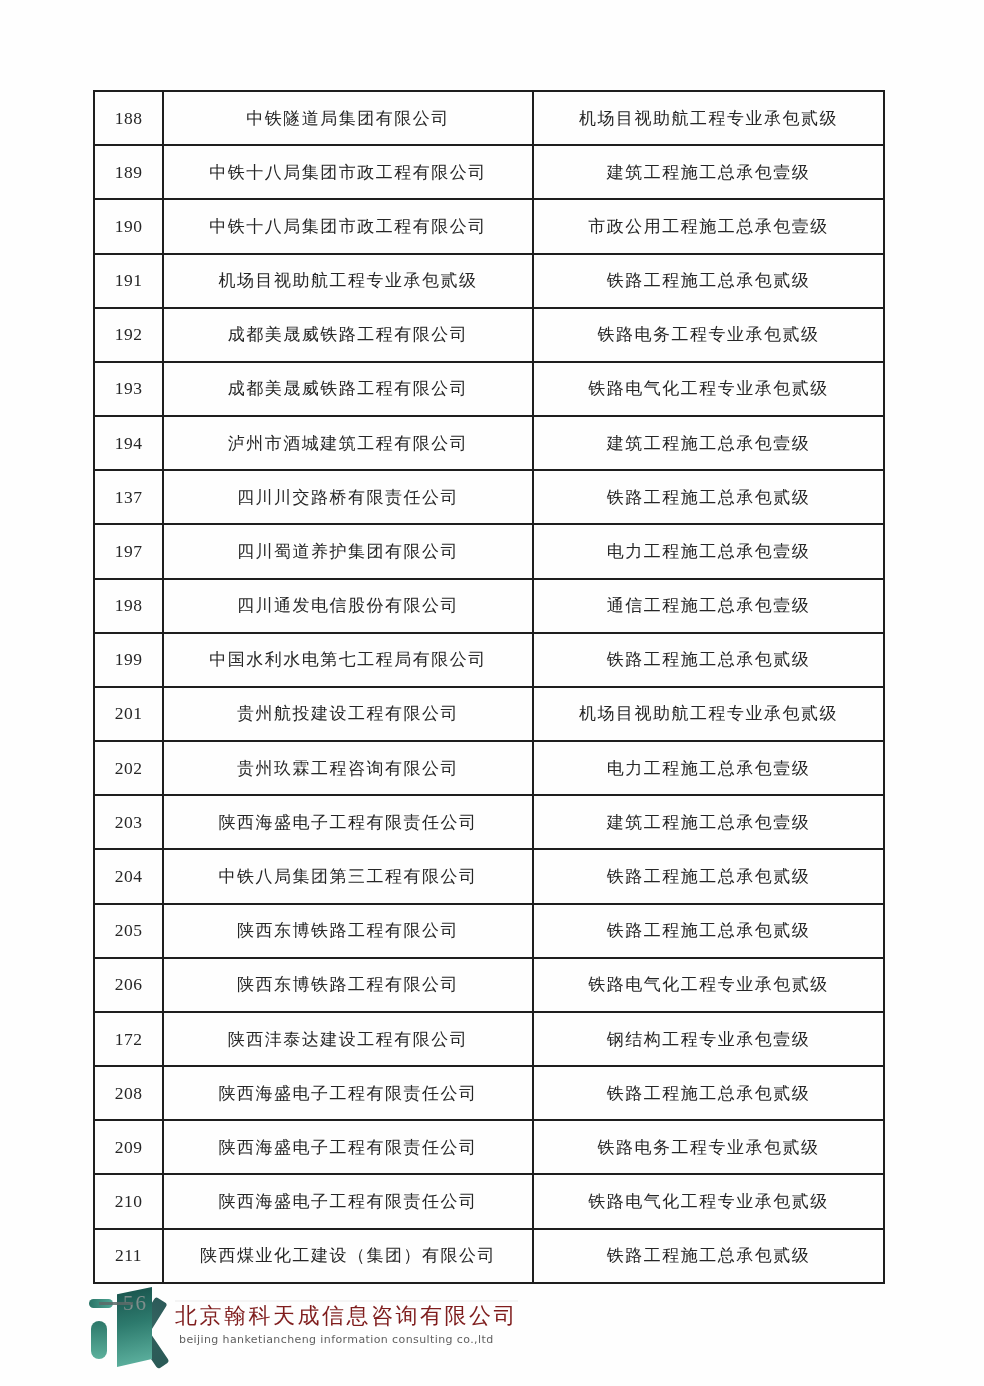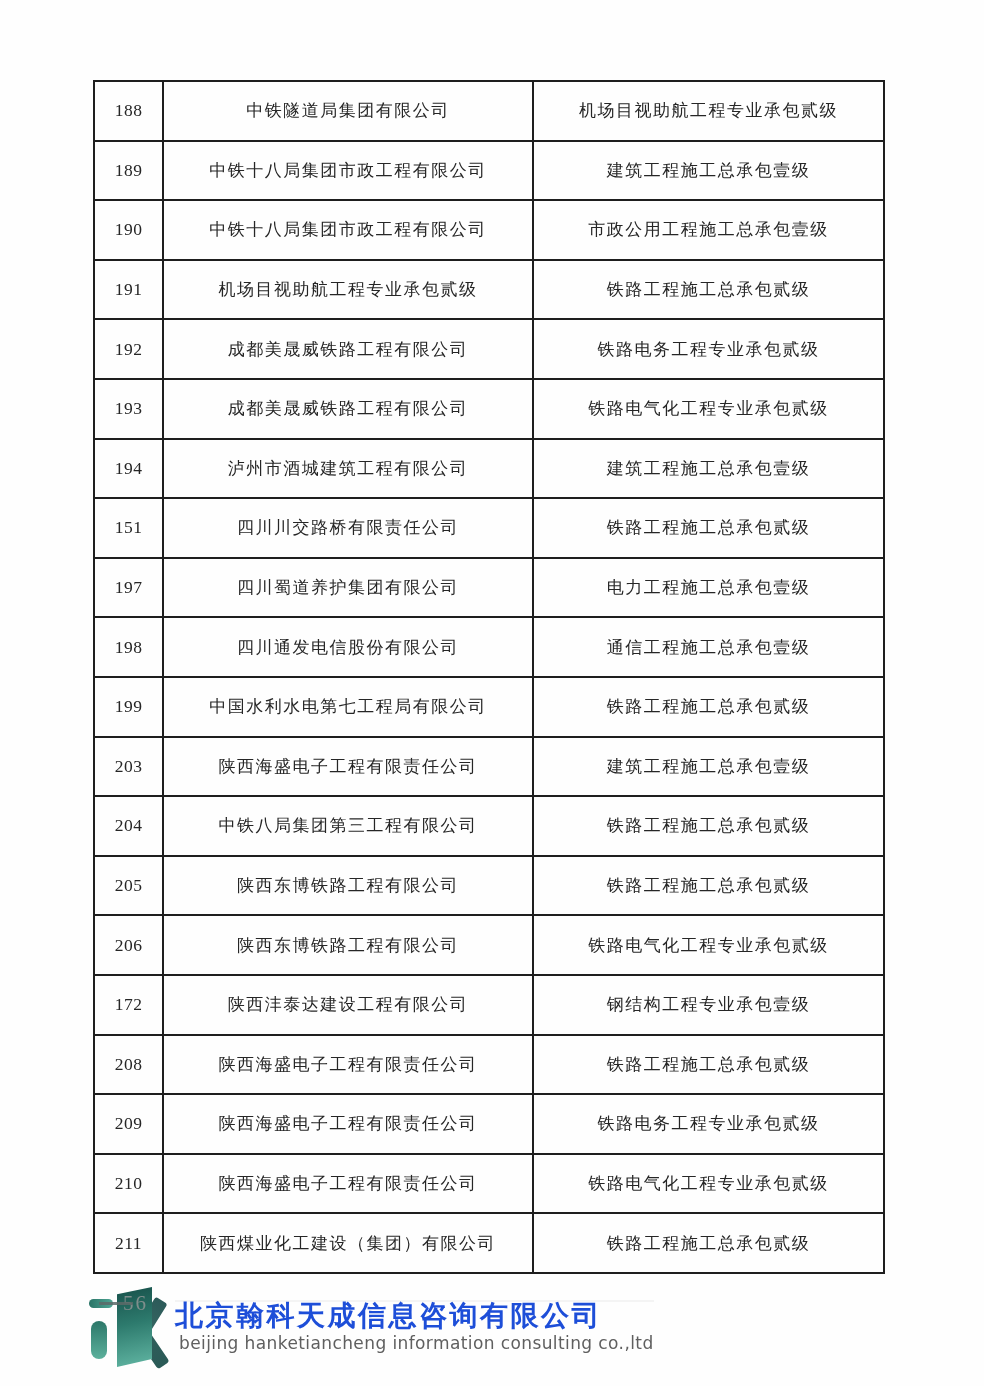"188" table.qual-table { top: 80px -> 90px }
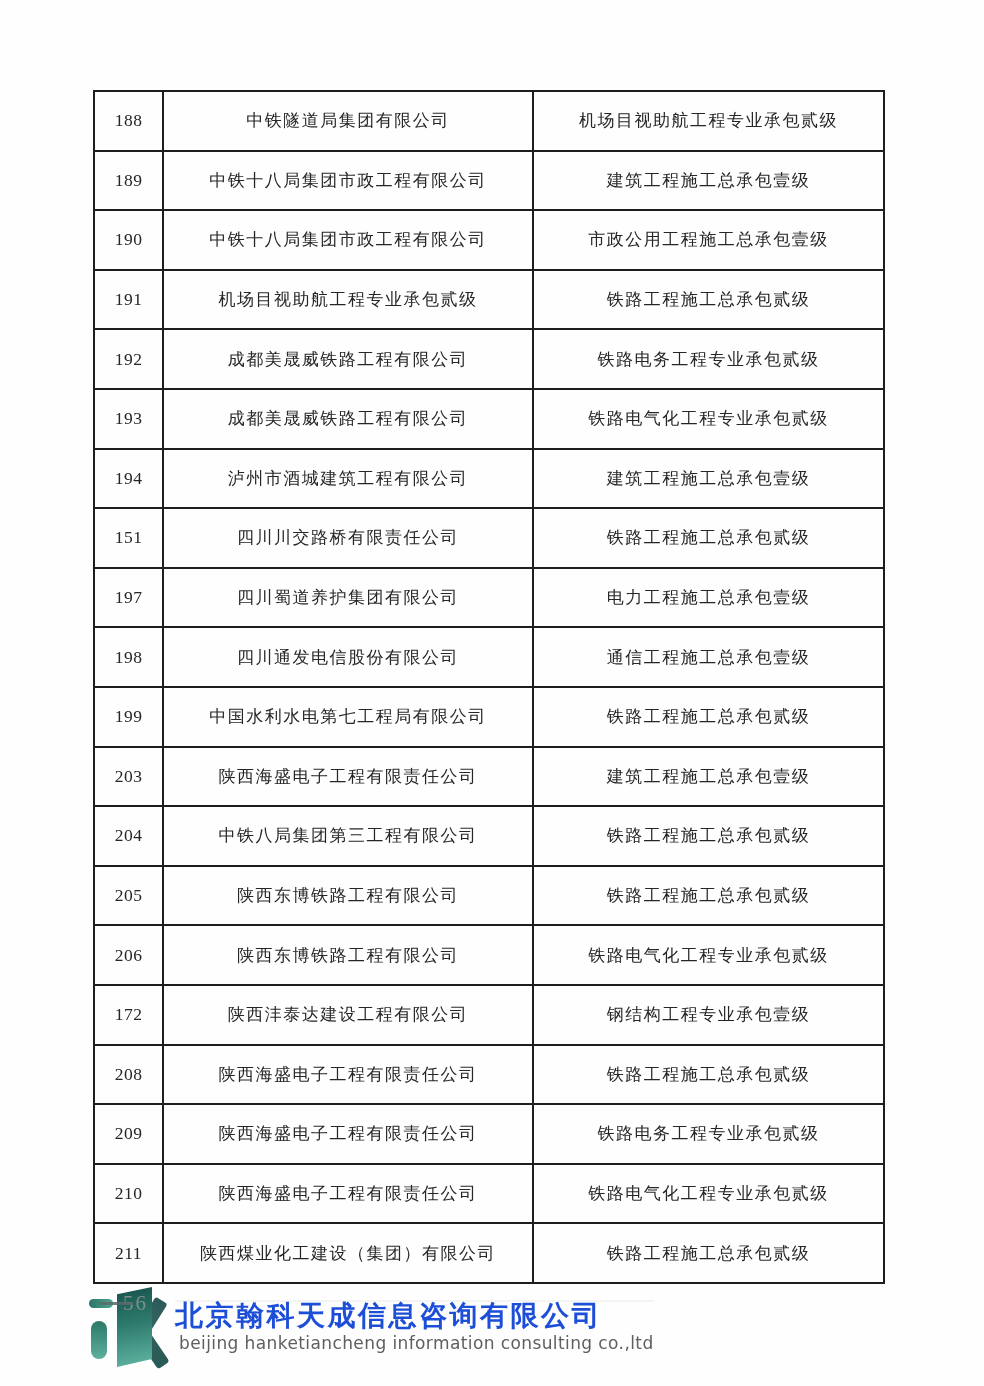"151" td.num { text: 151 -> 137 }
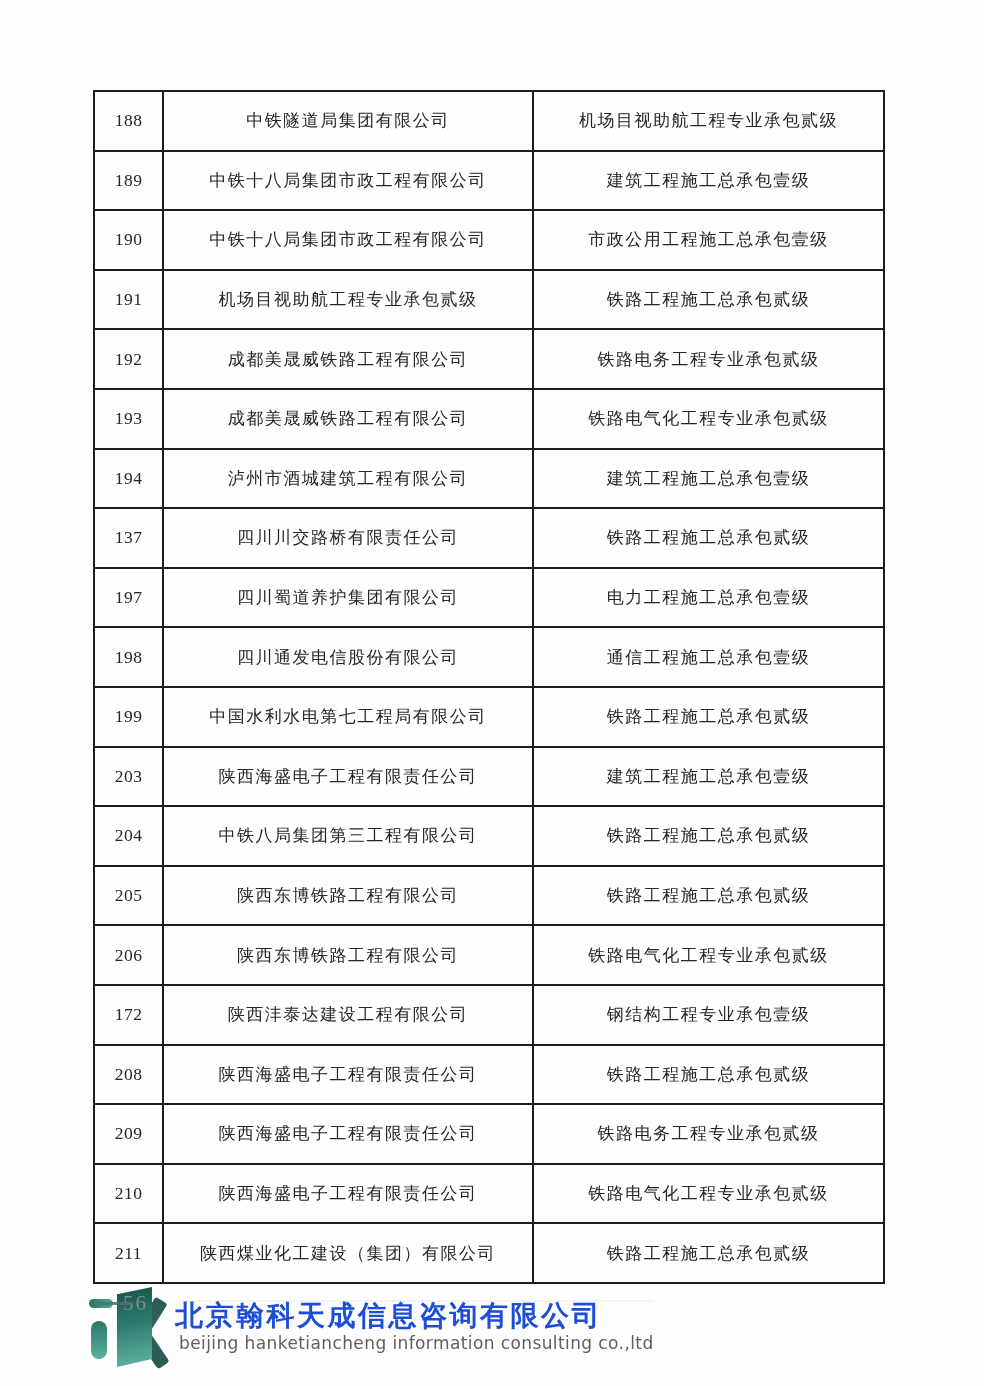"201" tr { html: none -> <tr> <td>201</td> <td>贵州航投建设工程有限公司</td> <td>机场目视助航工程专业承包贰级</td> </tr> }
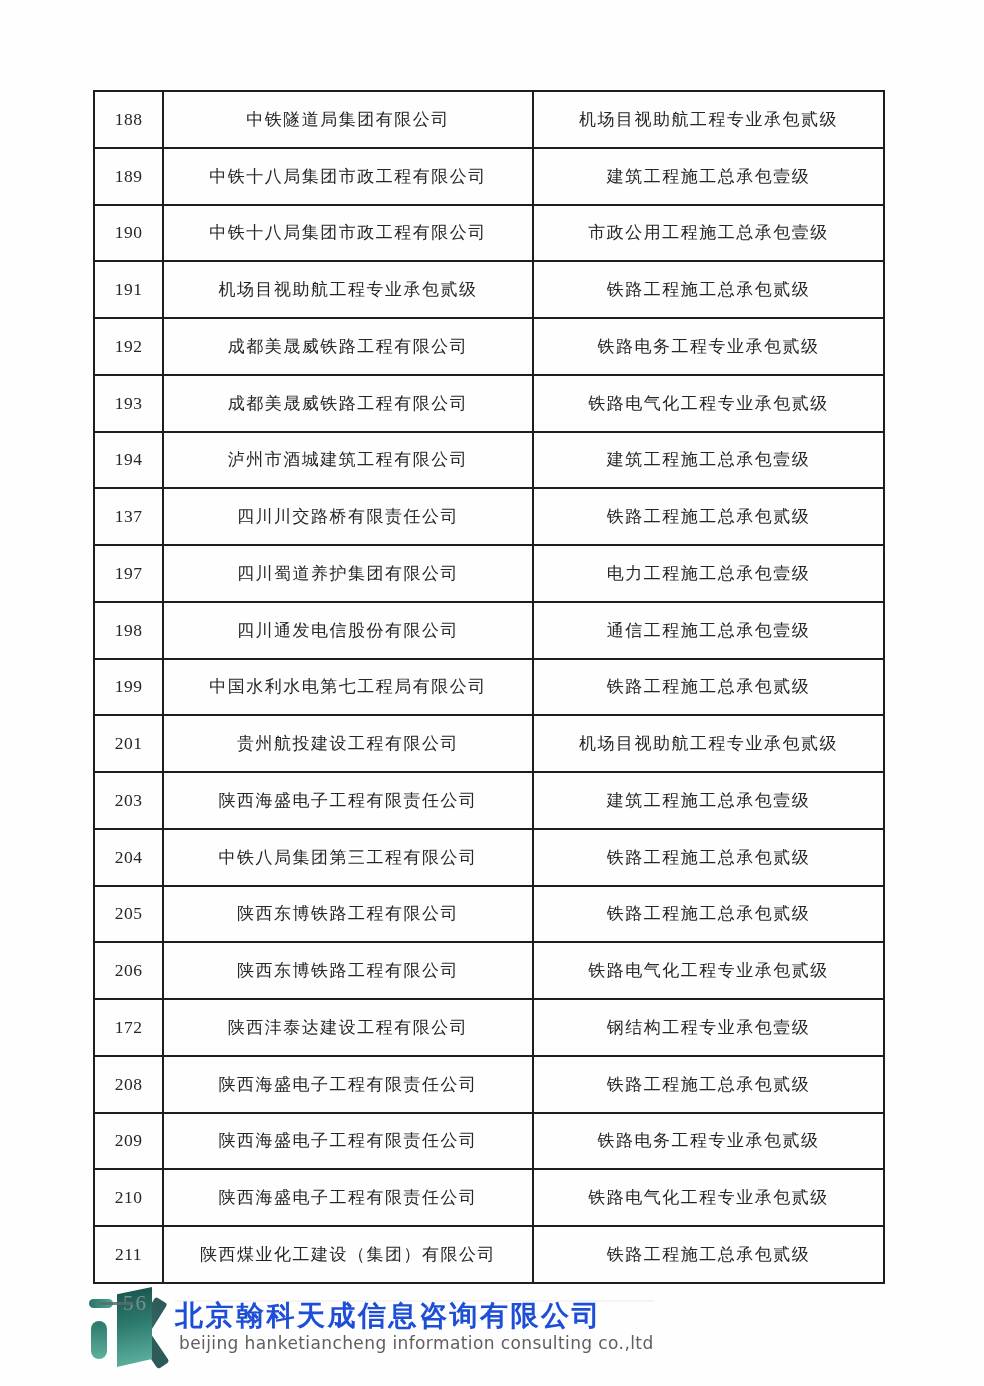"202" tr { html: none -> <tr> <td>202</td> <td>贵州玖霖工程咨询有限公司</td> <td>电力工程施工总承包壹级</td> </tr> }
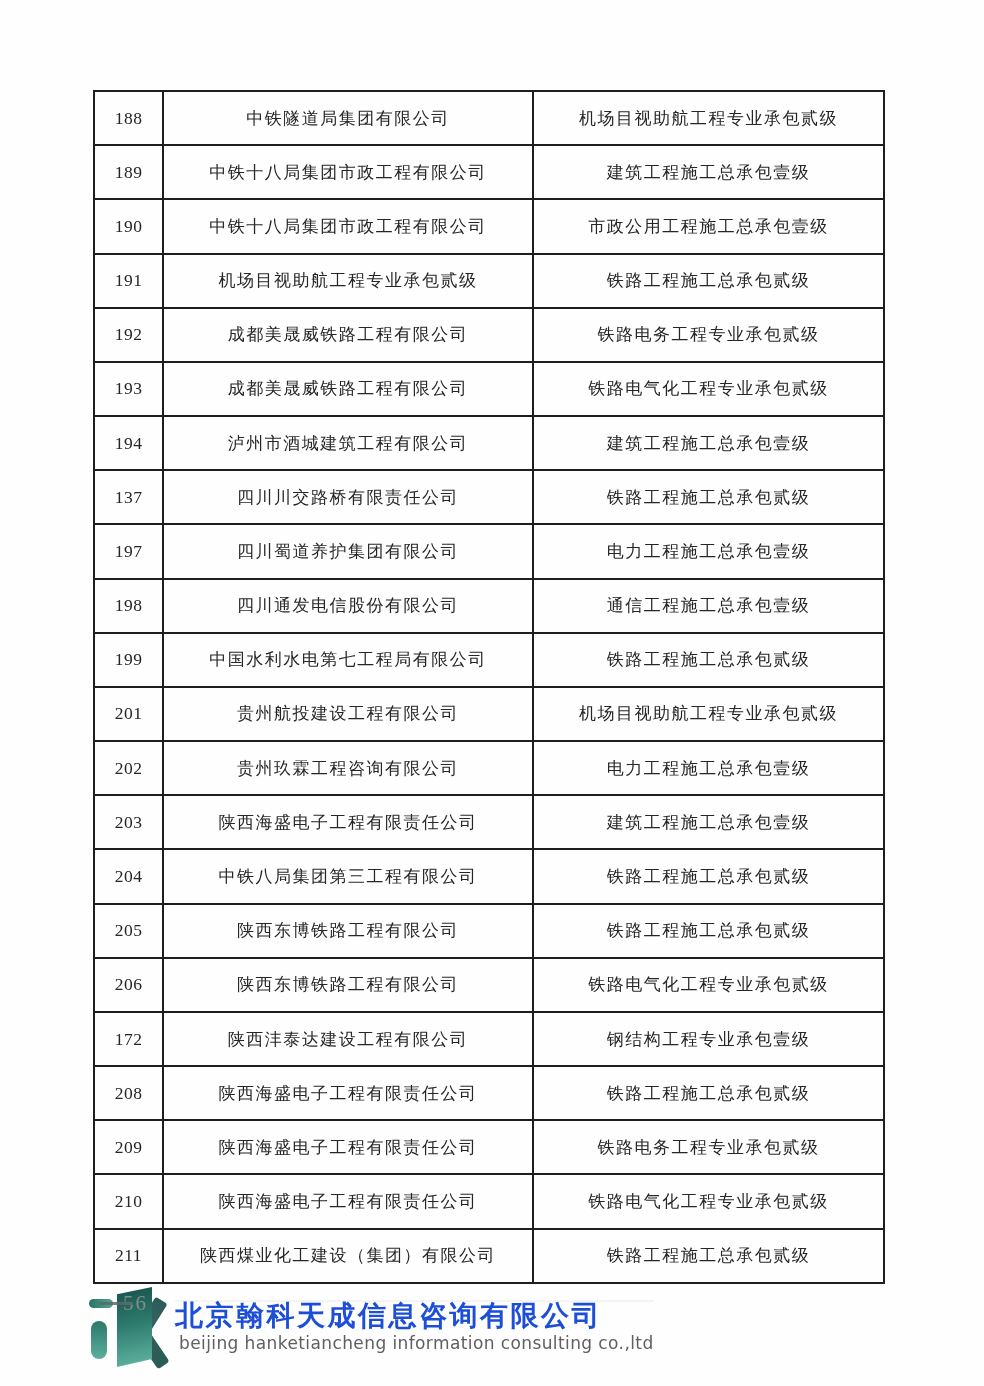"北京翰科天成信息咨询有限公司" .footer-cn { color: #1d4ed8 -> #7f1d1d; font-size: 28px -> 22px; font-weight: 700 -> 400 }
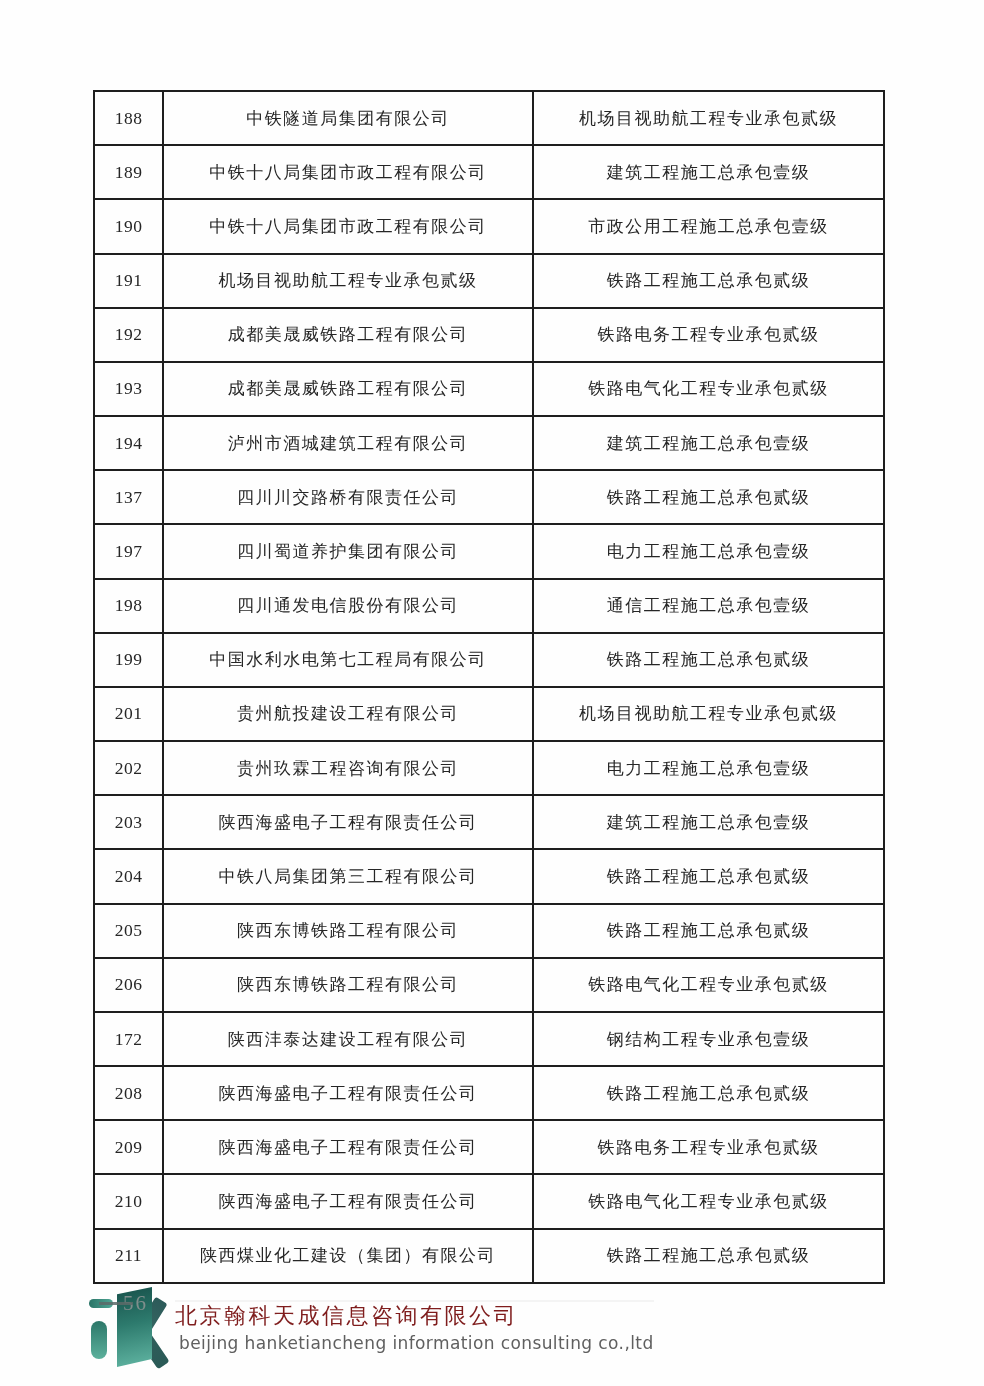"beijing hanketiancheng information" .footer-en { font-size: 17px -> 11px }
